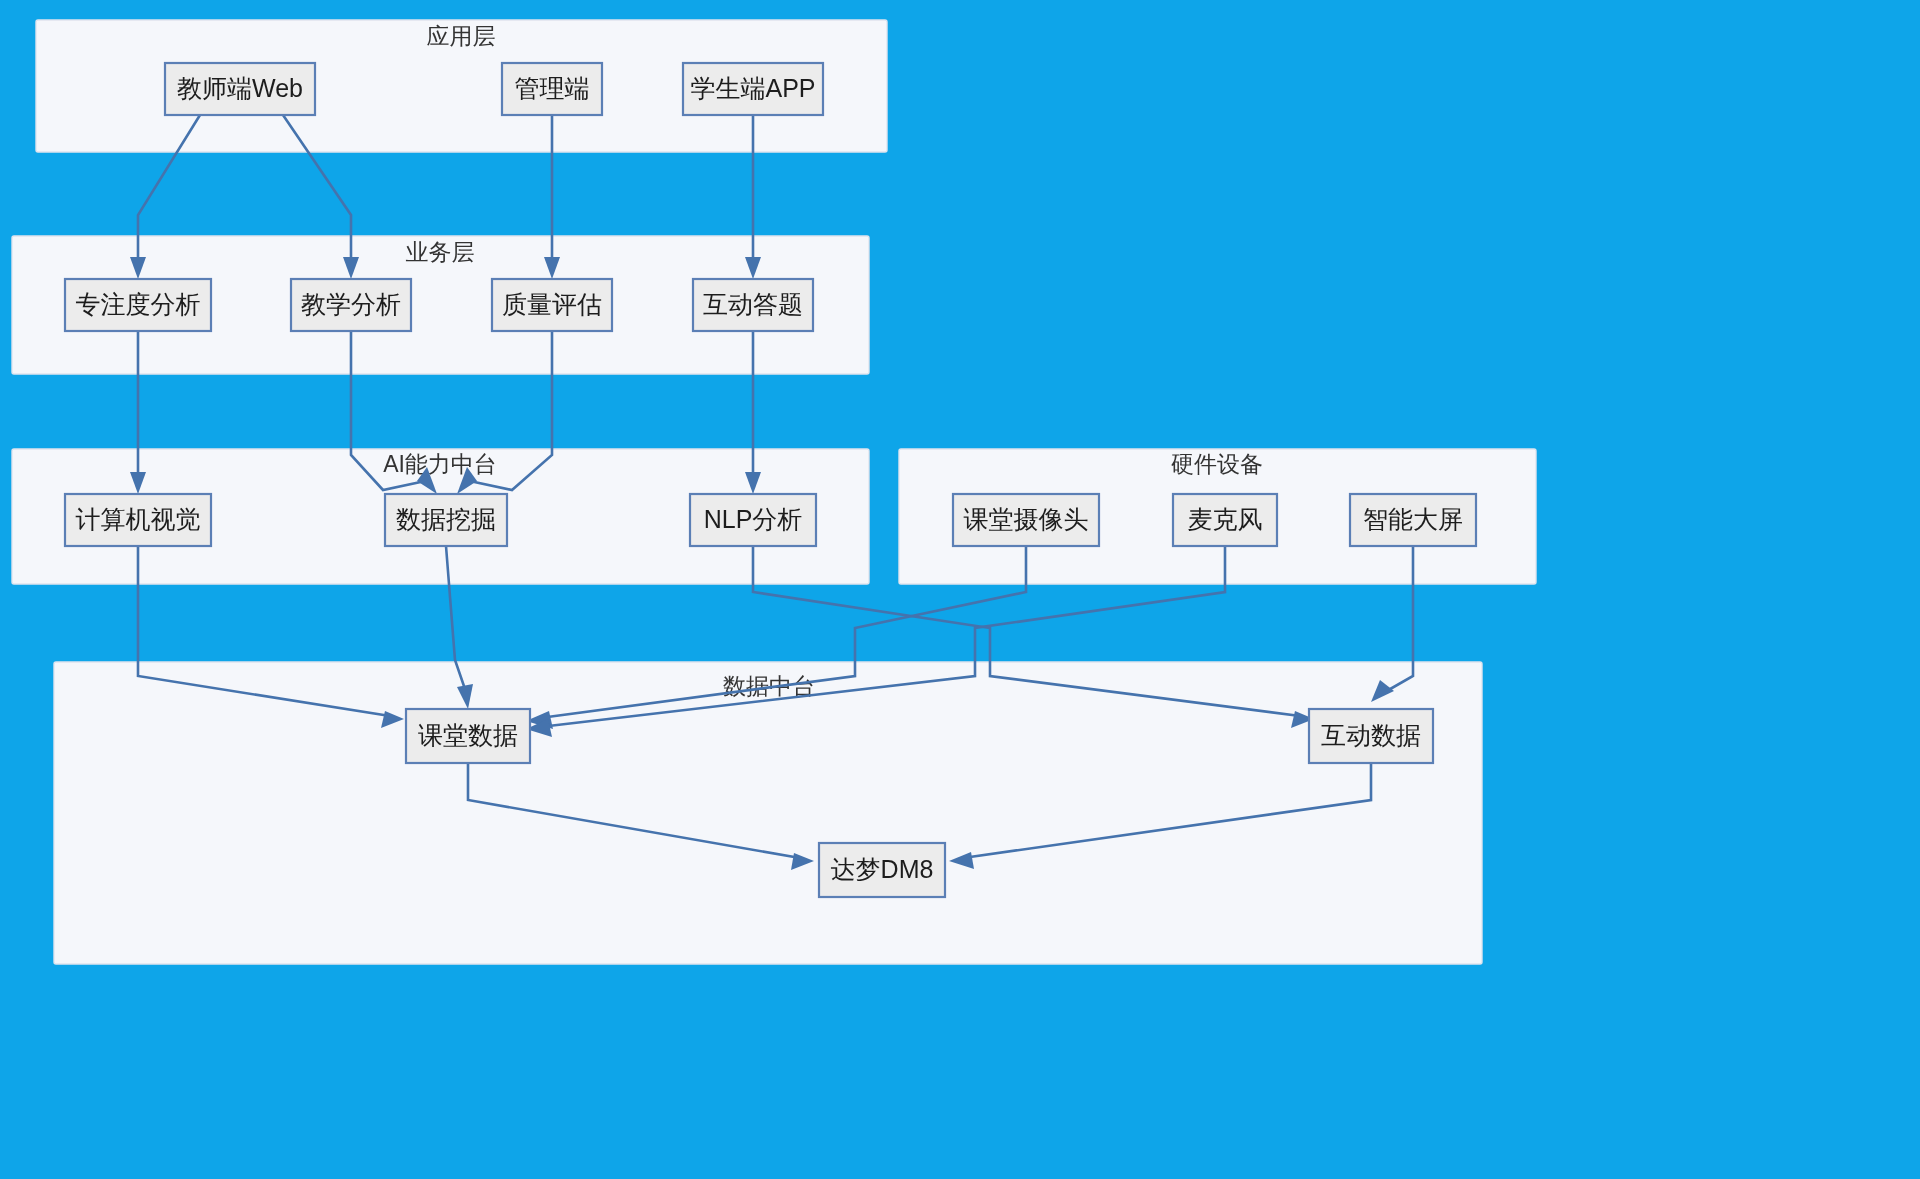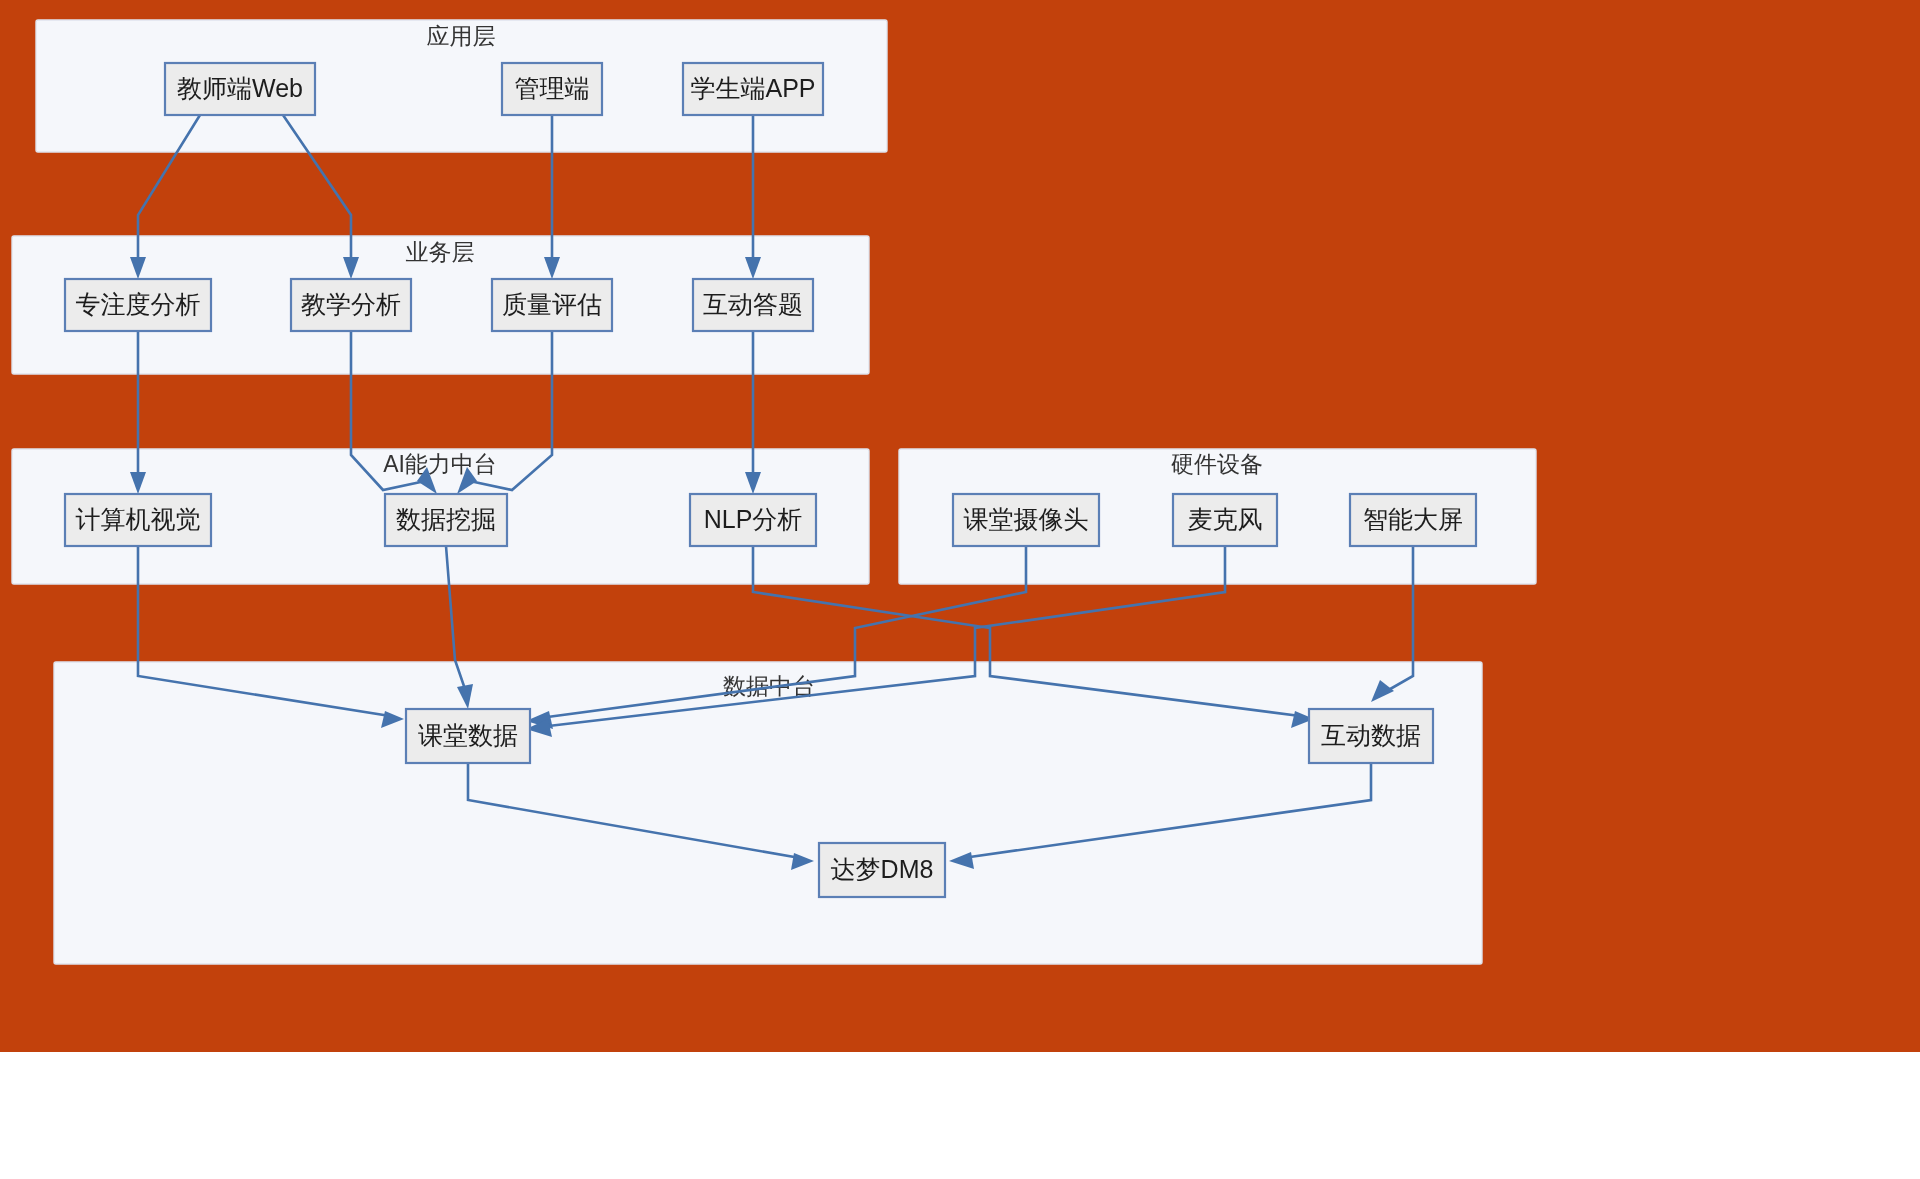"应用层" #canvas { background: #c2410c -> #0ea5e9; height: 1052px -> 1179px }
